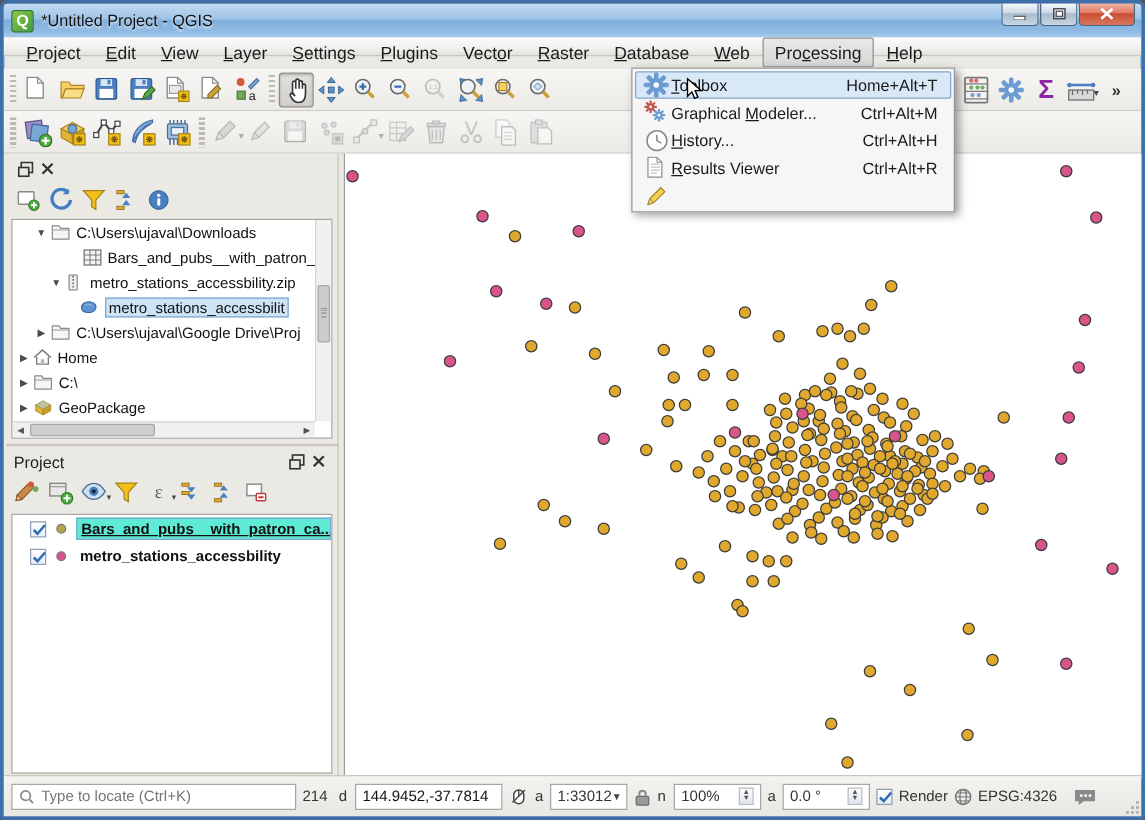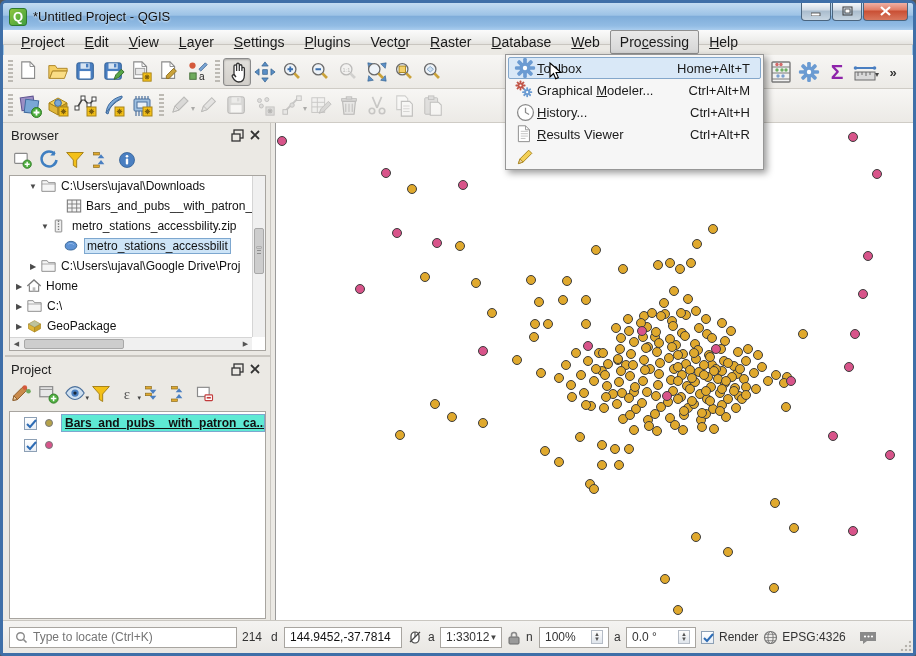"Browser" span.ph-title { html: <span>Browser</span> -> none }
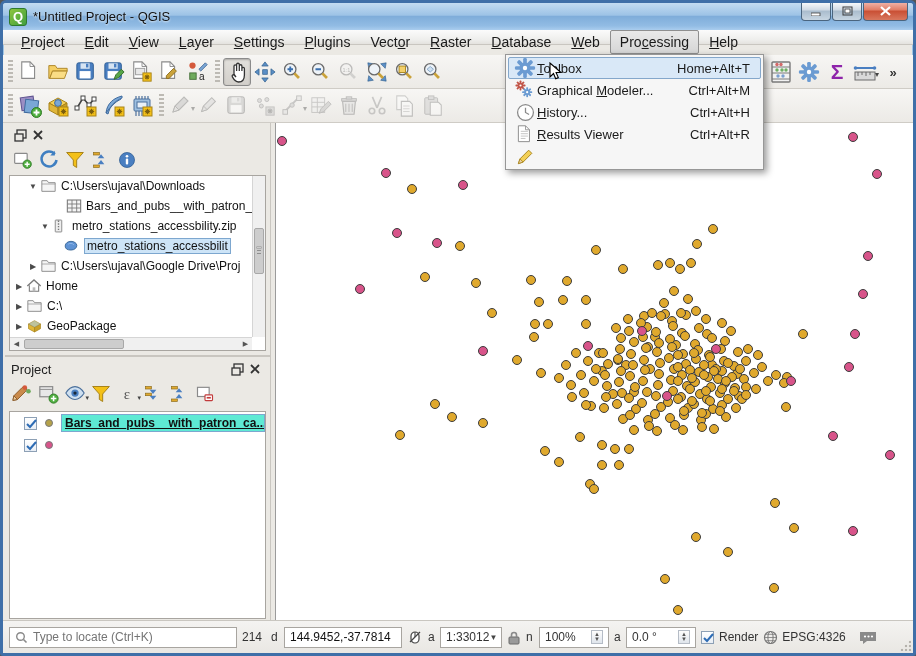"metro_stations_accessbility" span.llabel { html: none -> <span>metro_stations_accessbility</span> }
